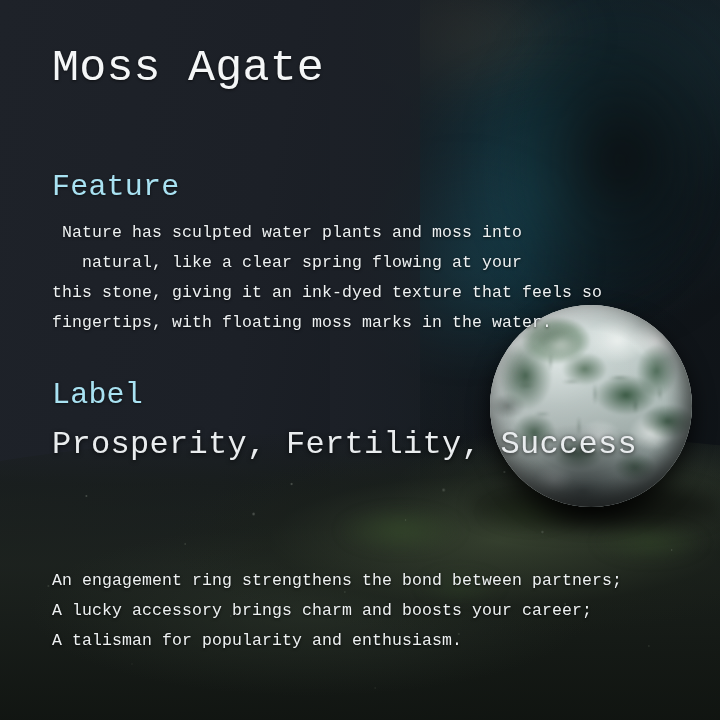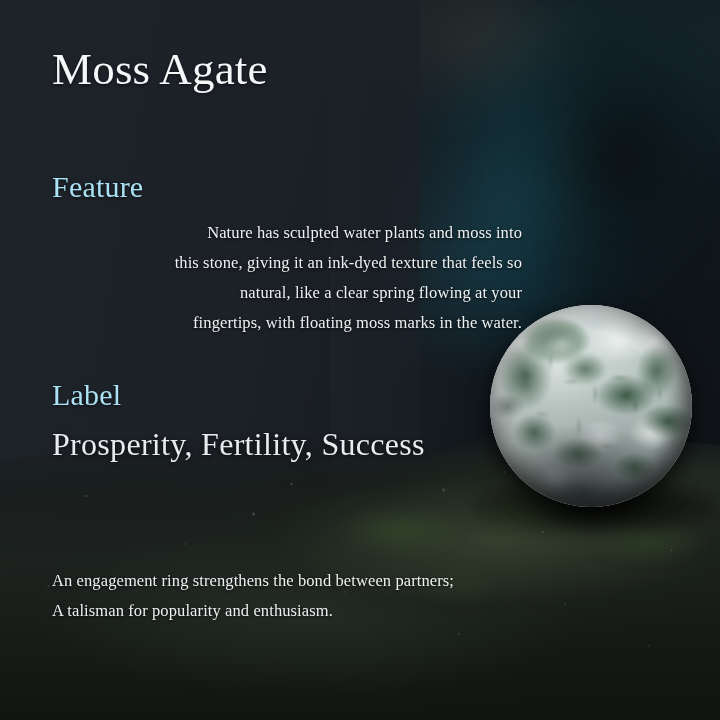"Moss Agate" #page { font-family: Liberation Serif, serif -> Liberation Mono, monospace }
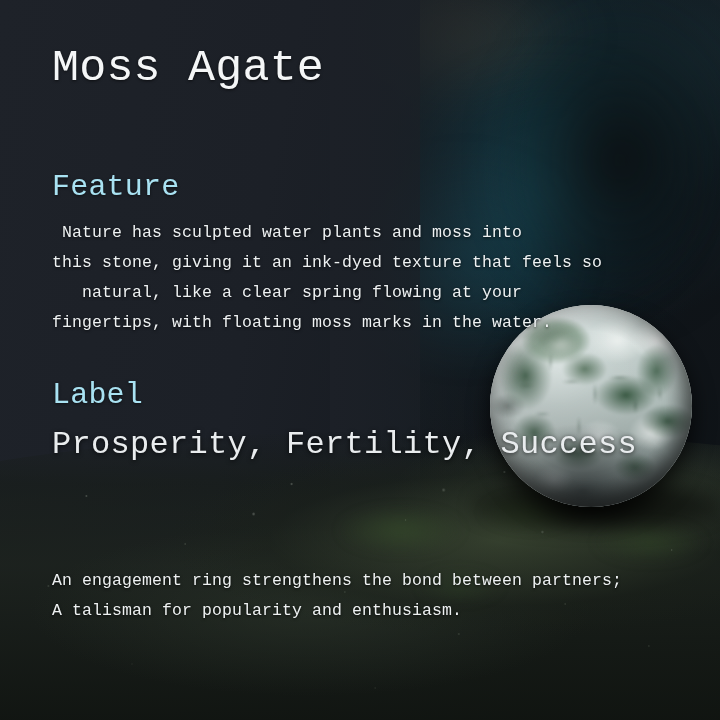"this stone, giving it an" span.line { order: before "natural, like a clear spring" -> after "natural, like a clear spring" }
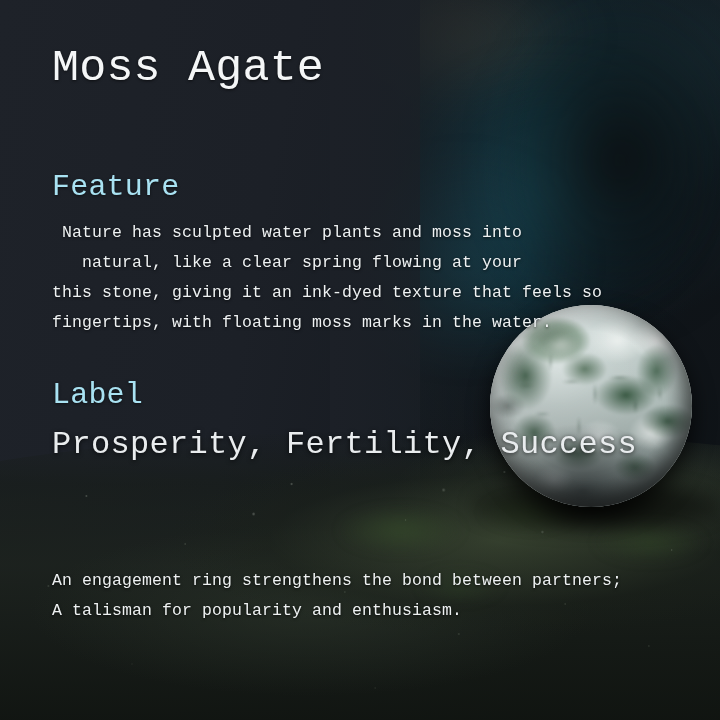"A lucky accessory brings charm" span.line { html: none -> <span>A lucky accessory brings charm and boosts your career;</span> }
